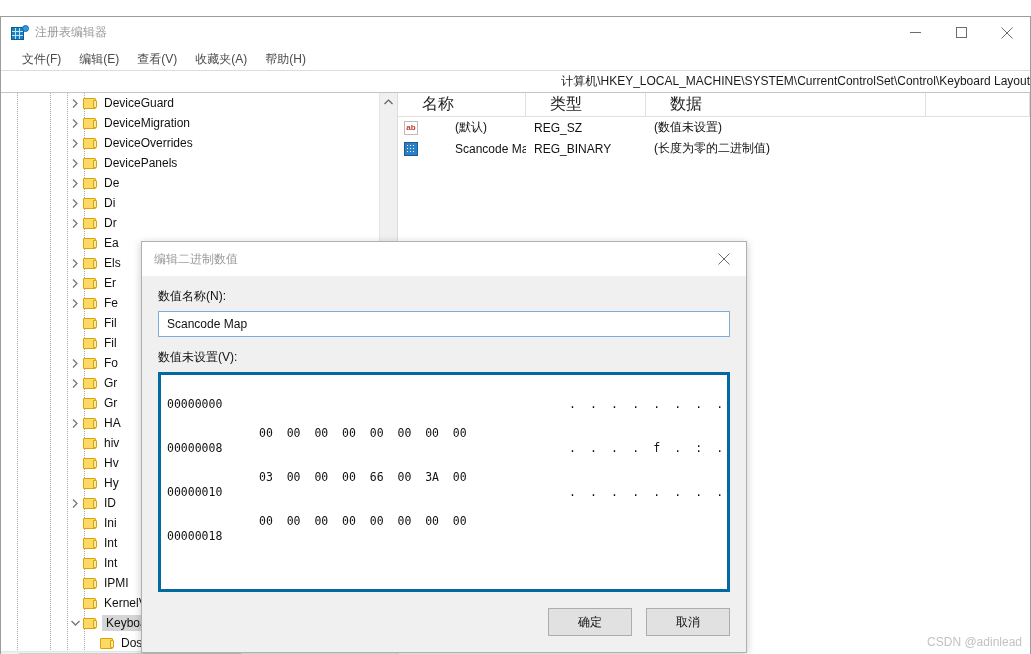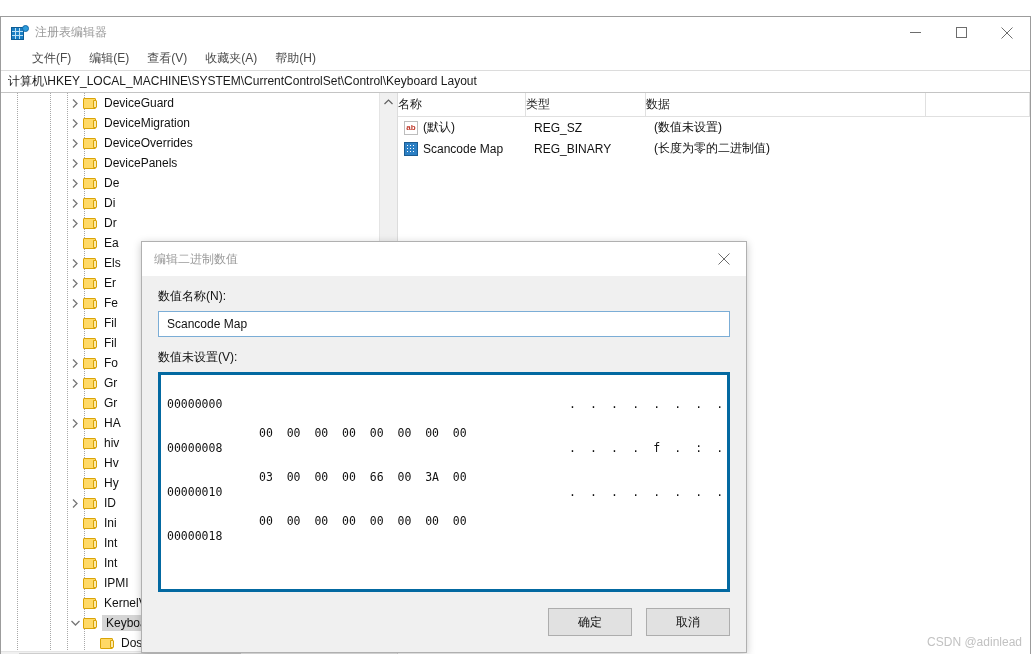"文件(F)" #menu-bar { align-items: flex-start -> center; padding-left: 22px -> 12px }
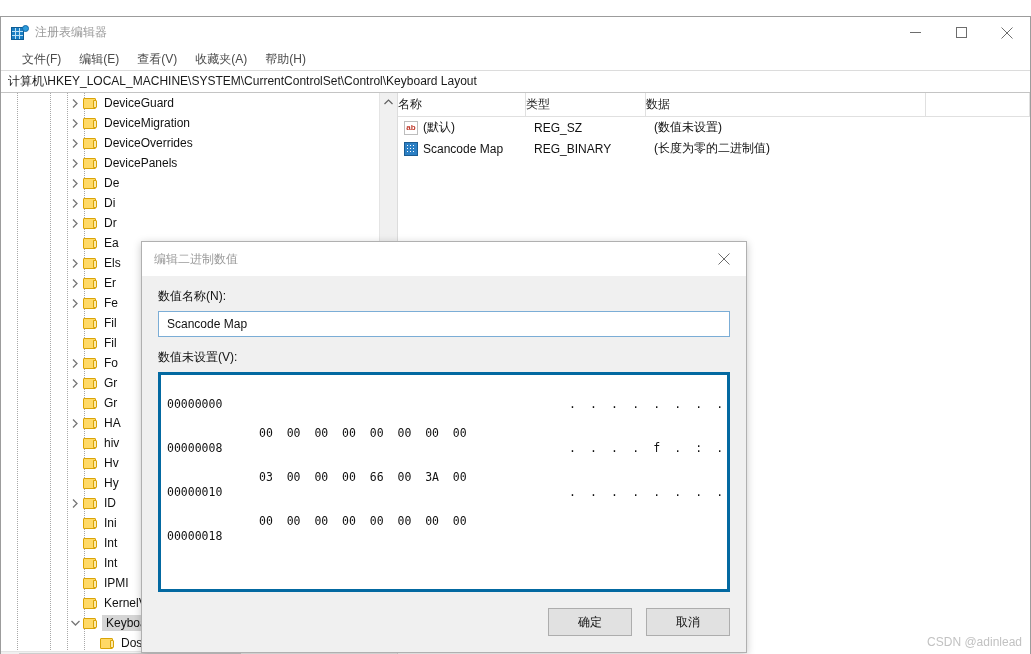"计算机\HKEY_LOCAL_MACHINE\SYSTEM\CurrentCon" #address-bar { justify-content: none -> flex-end }
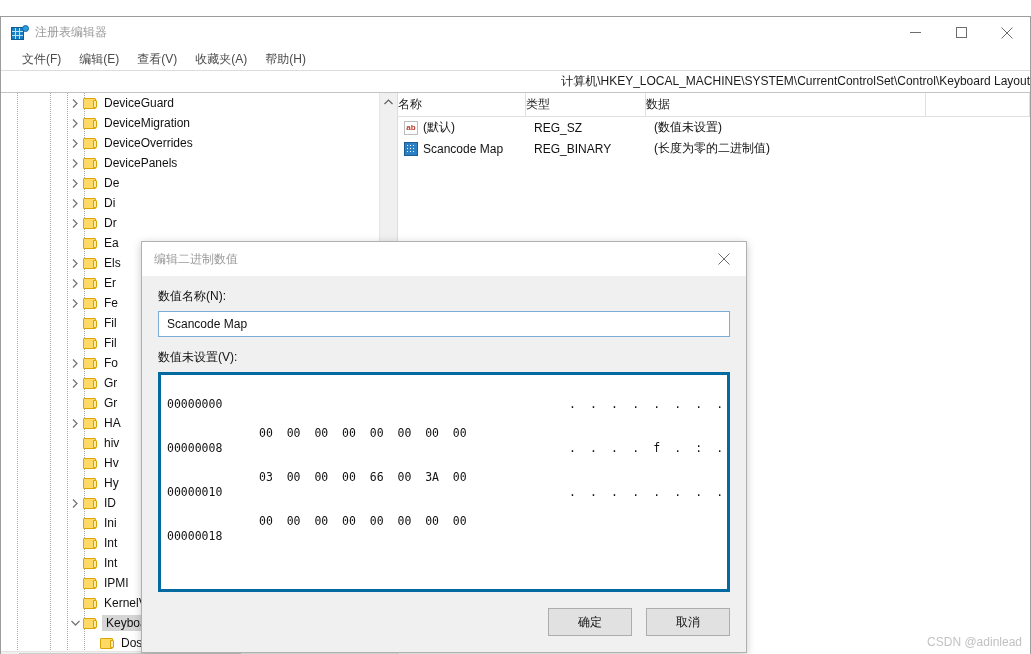"名称" .col-head { font-size: 12px -> 16px; padding-left: 0 -> 24px }
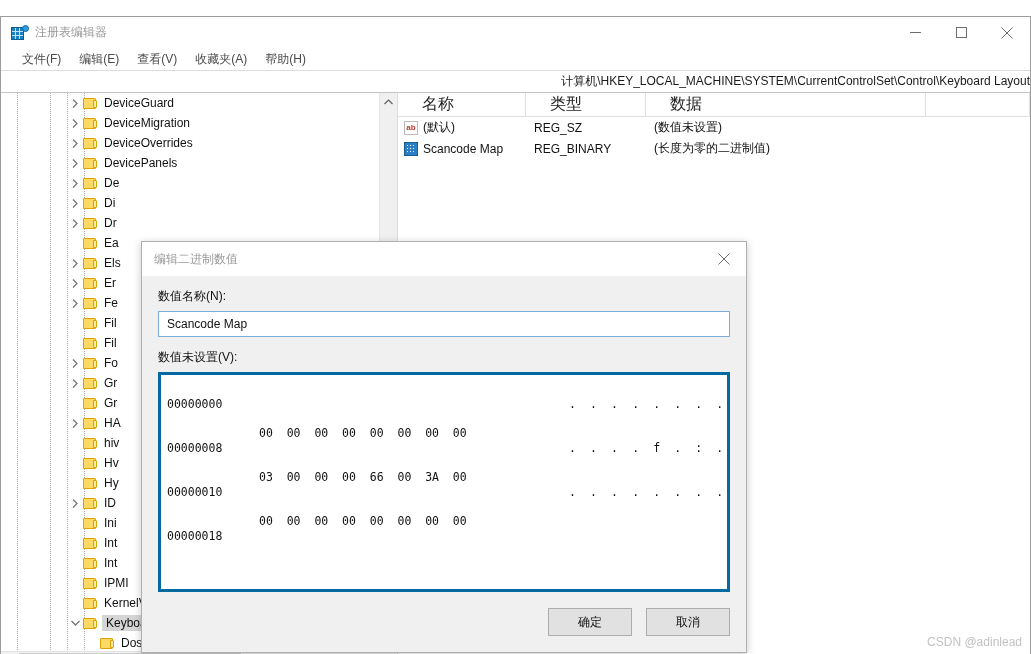"ab" .cell.name { gap: none -> 32px }
